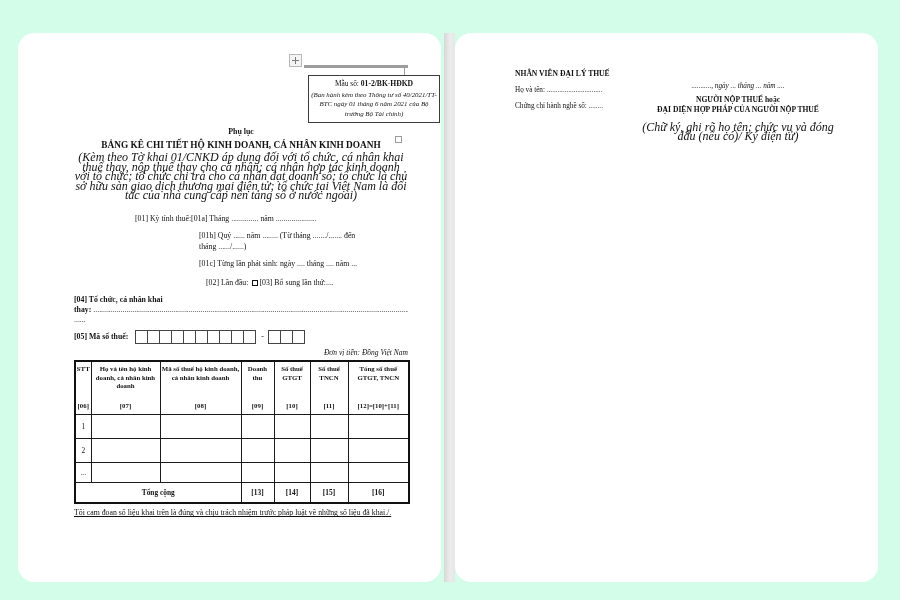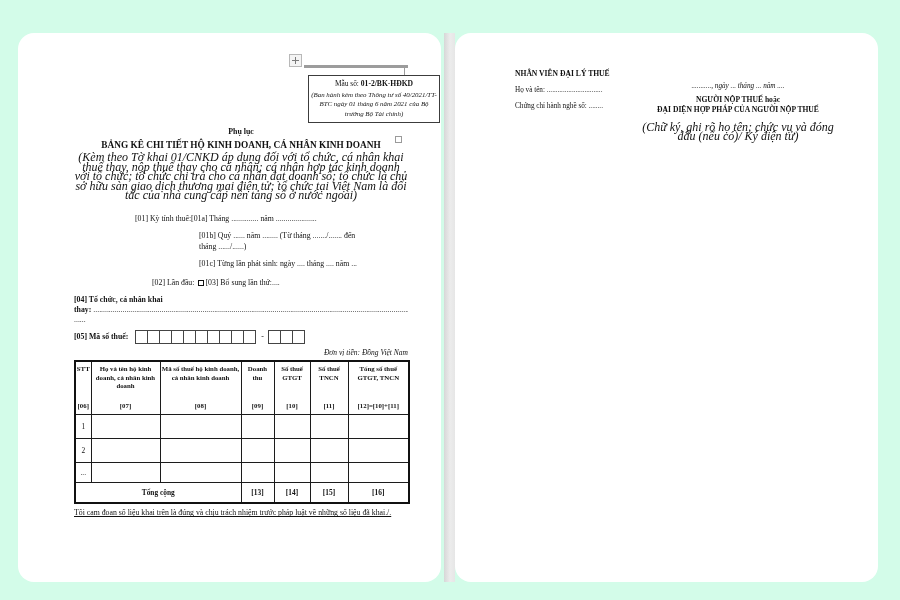"[02] Lần đầu: [03] Bổ" .line02 { margin: 8px 0 0 54px -> 8px 0 0 108px }
